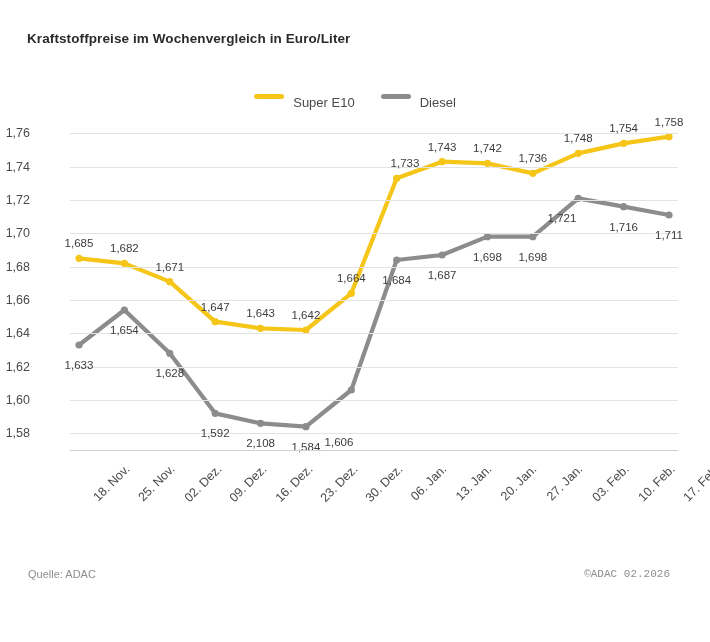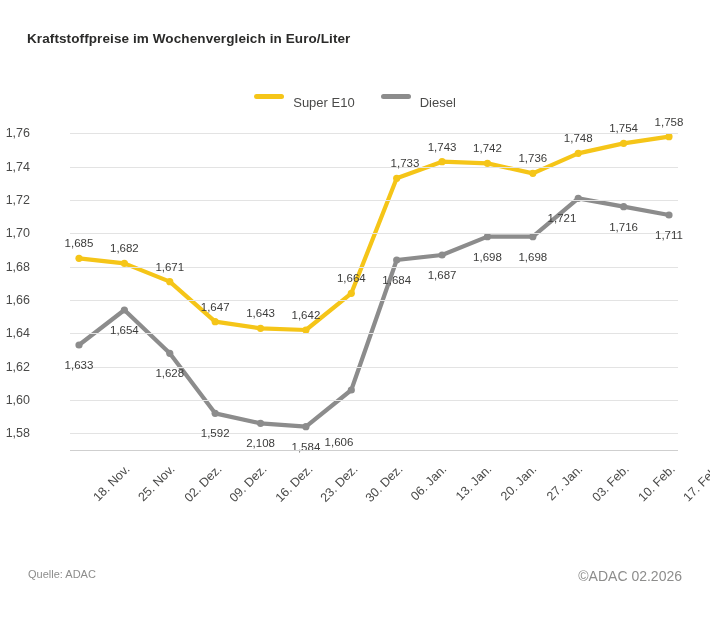"©ADAC 02.2026" .copyright { font-family: none -> Liberation Mono, monospace; font-size: 14px -> 11px; right: 28px -> 40px }
